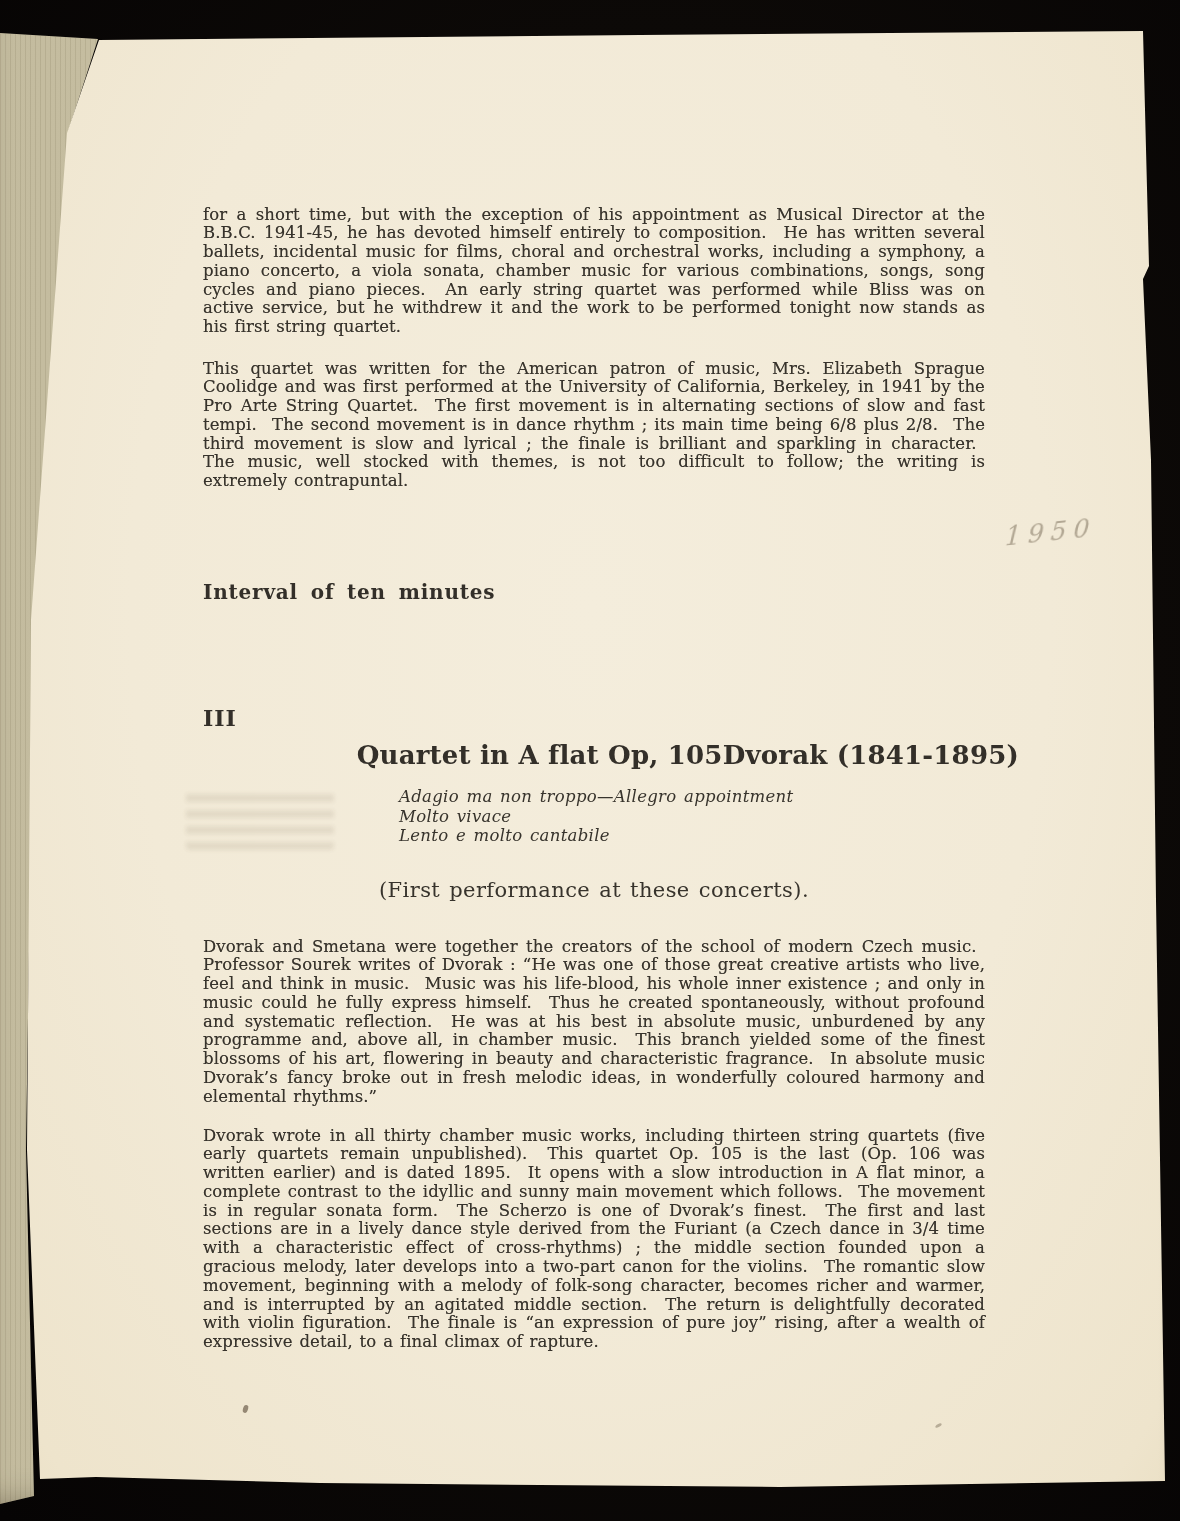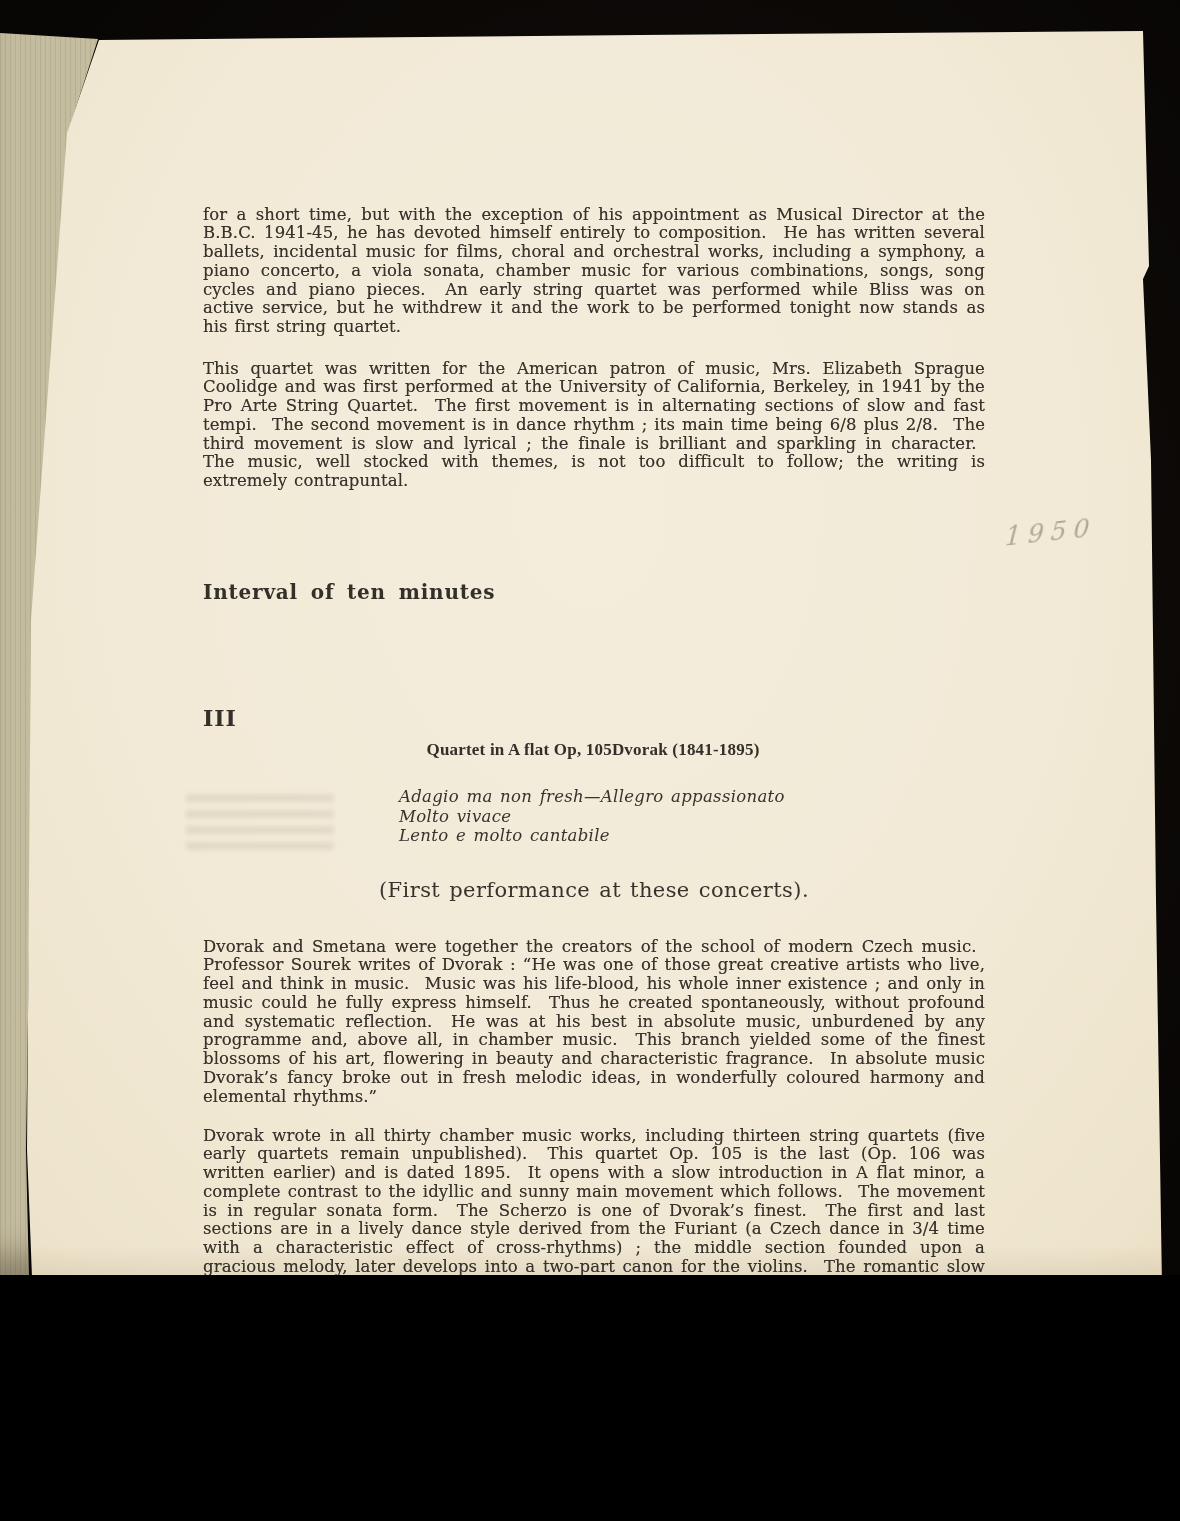"for a short time, but" .stage { height: 1275px -> 1521px }
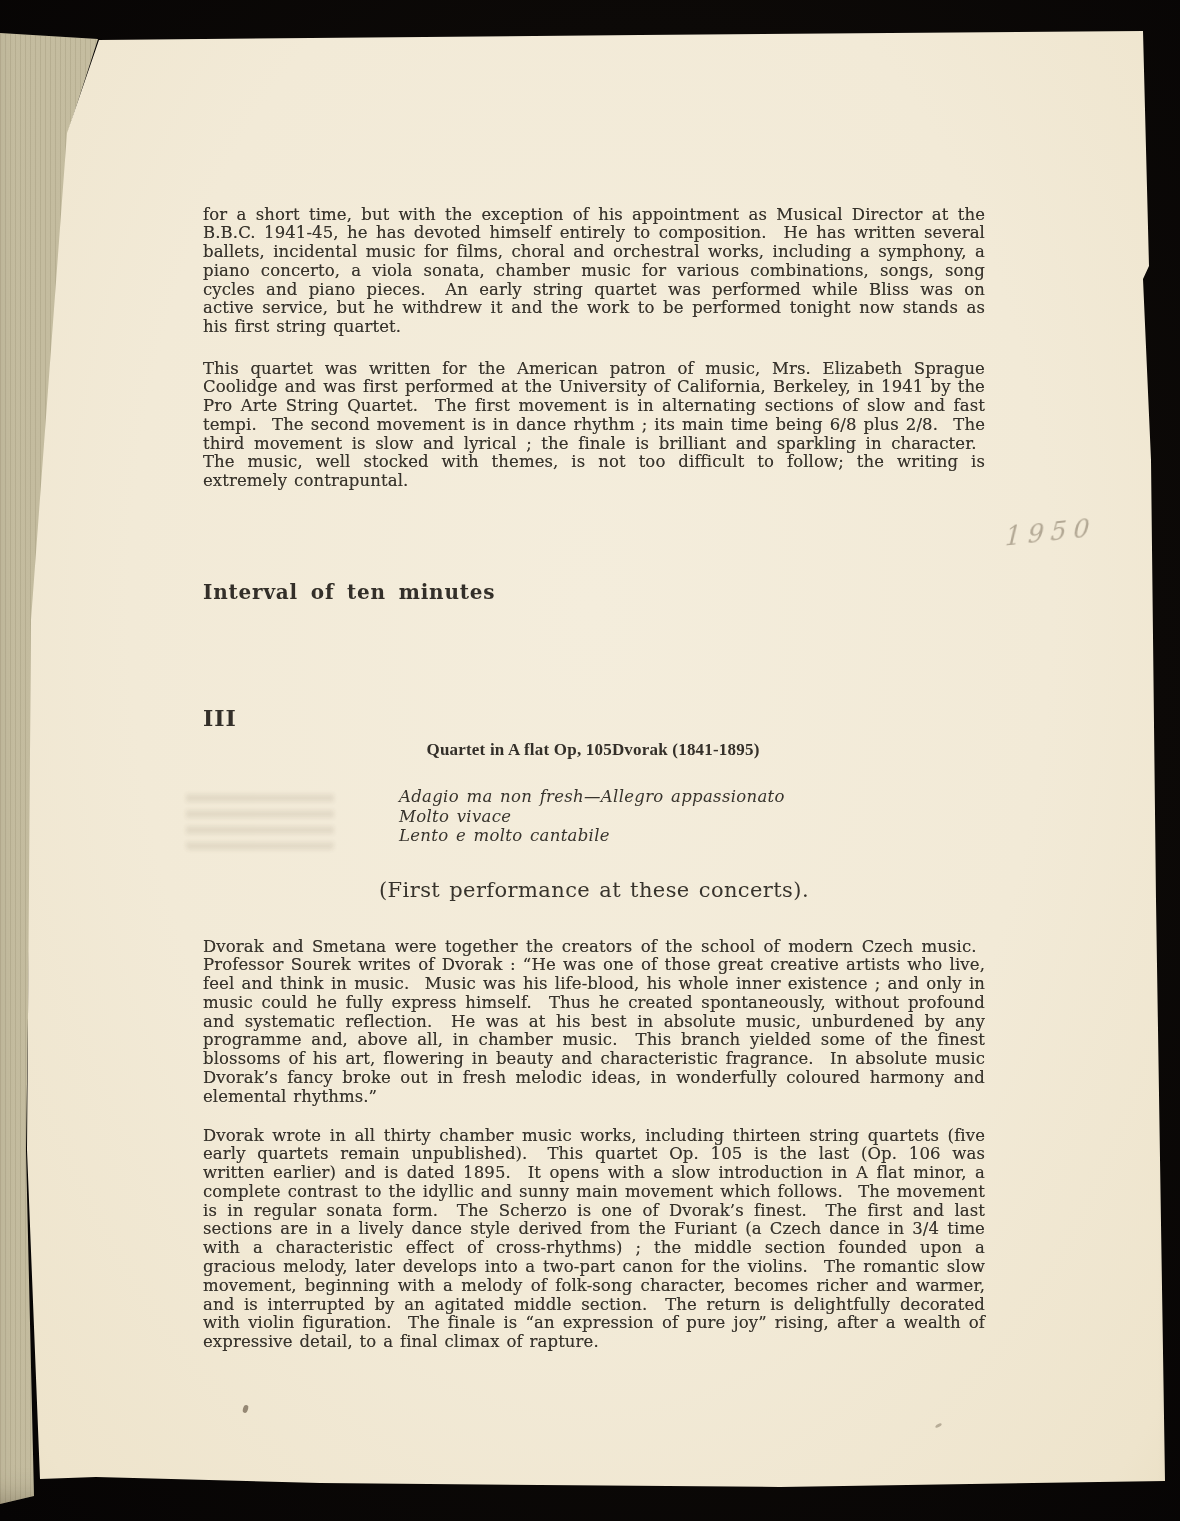"Quartet in A flat Op," .titlerow { font-family: Liberation Serif, serif -> none; font-size: 17px -> 26px; justify-content: center -> flex-end }
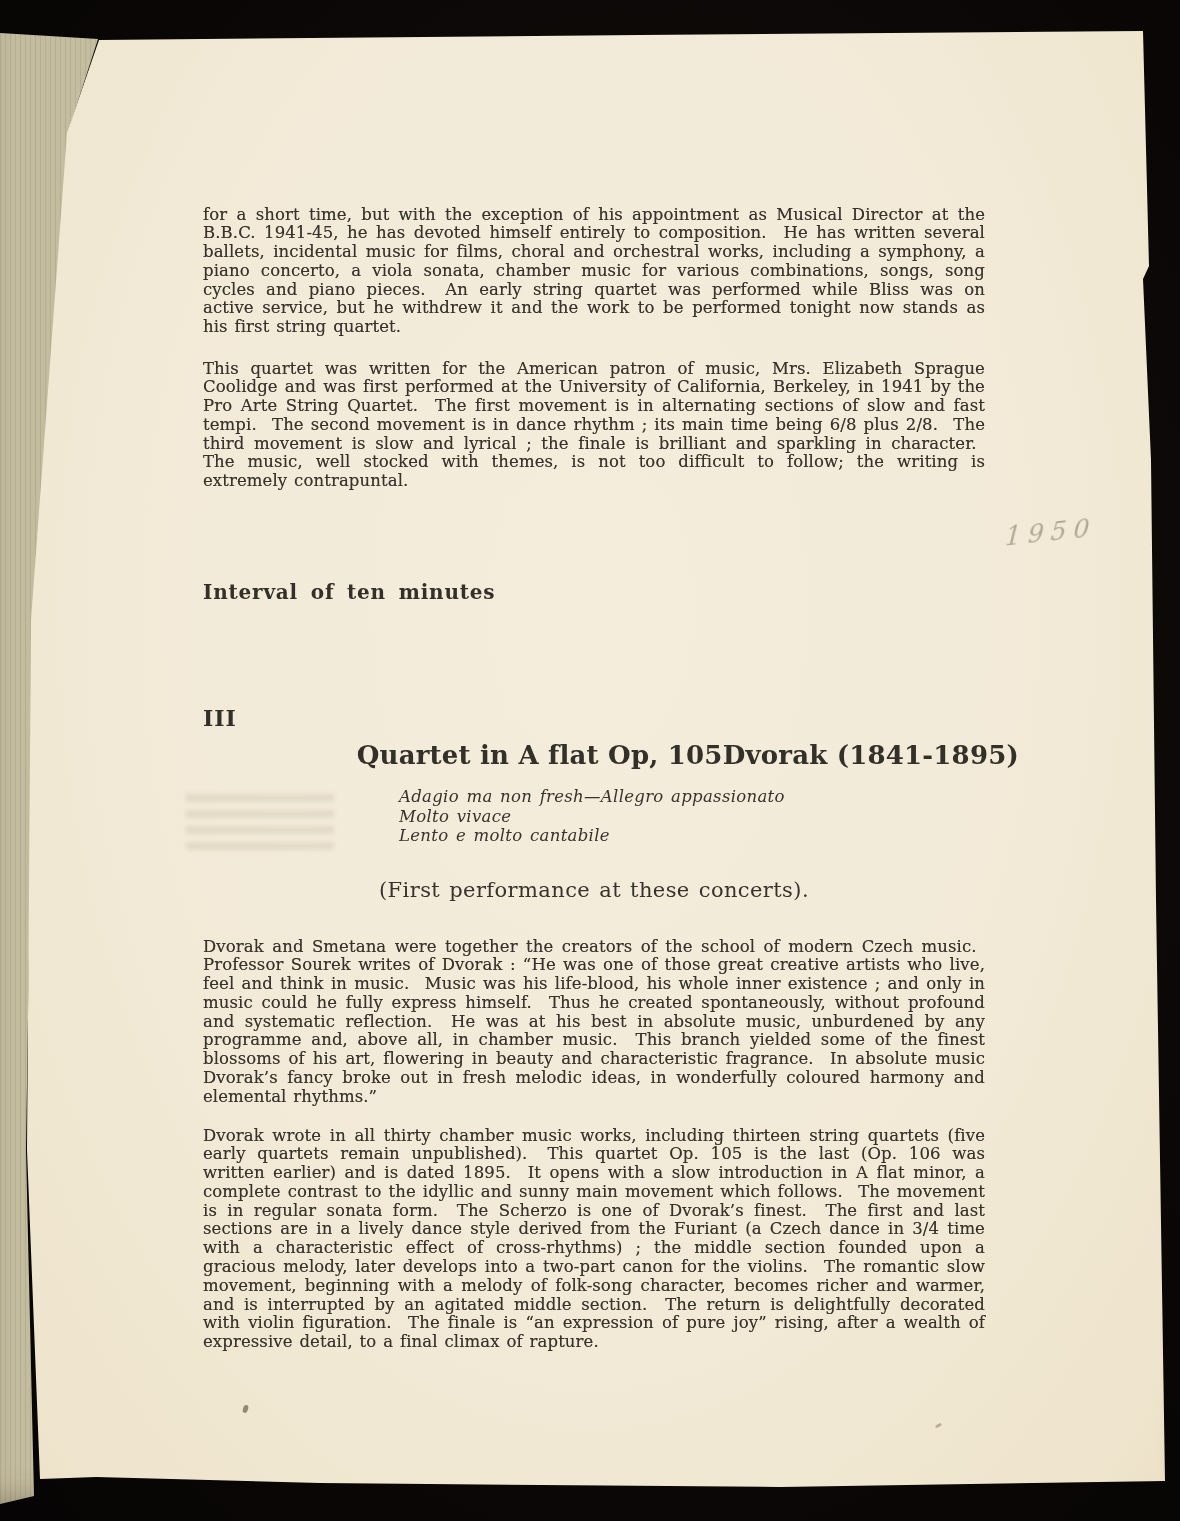"Adagio ma non fresh—Allegro appassionato" div { text: fresh—Allegro appassionato -> troppo—Allegro appointment }
